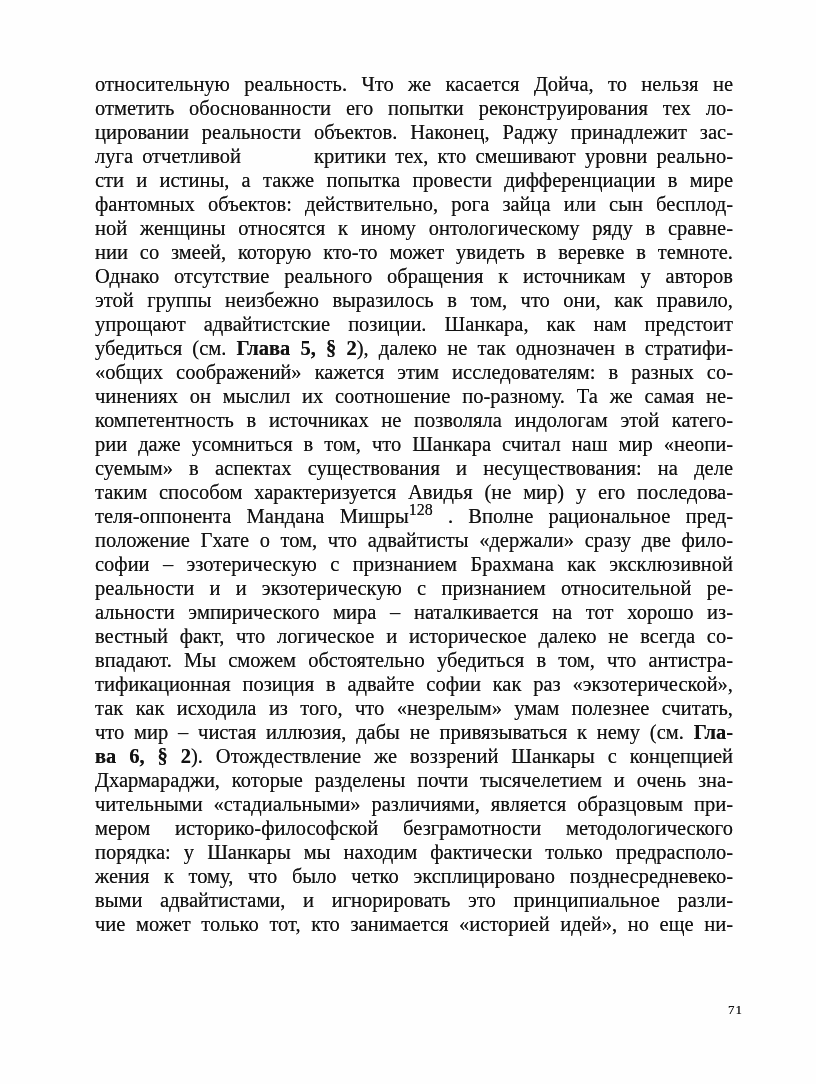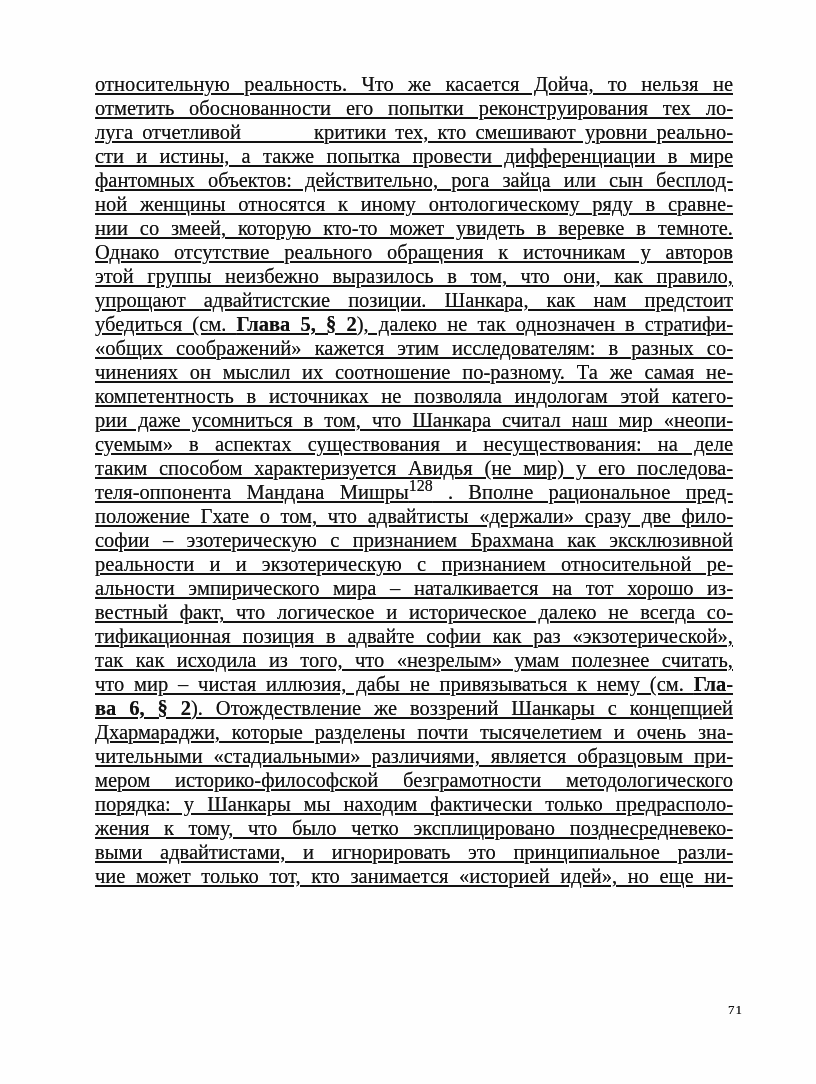"относительную реальность. Что же" .line { text-decoration: underline -> none }
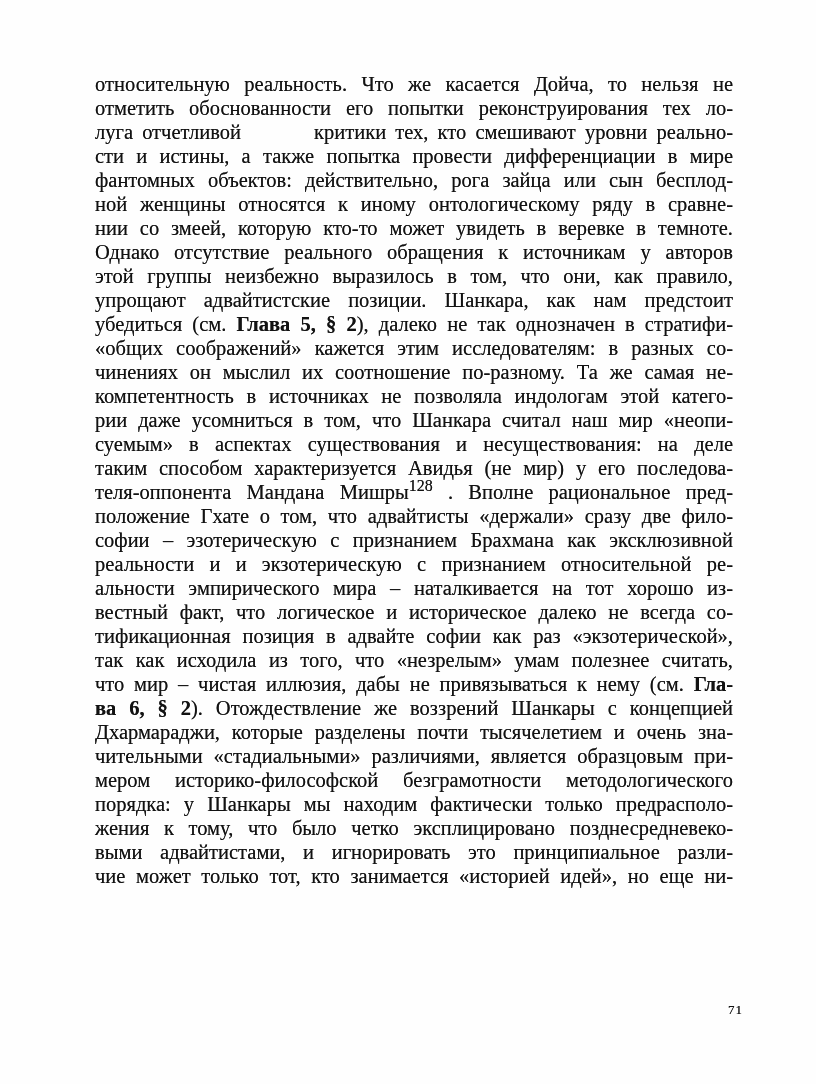"цировании реальности объектов. Наконец," div.line { html: none -> <div><span>цировании реальности объектов. Наконец, Раджу принадлежит зас-</span></div> }
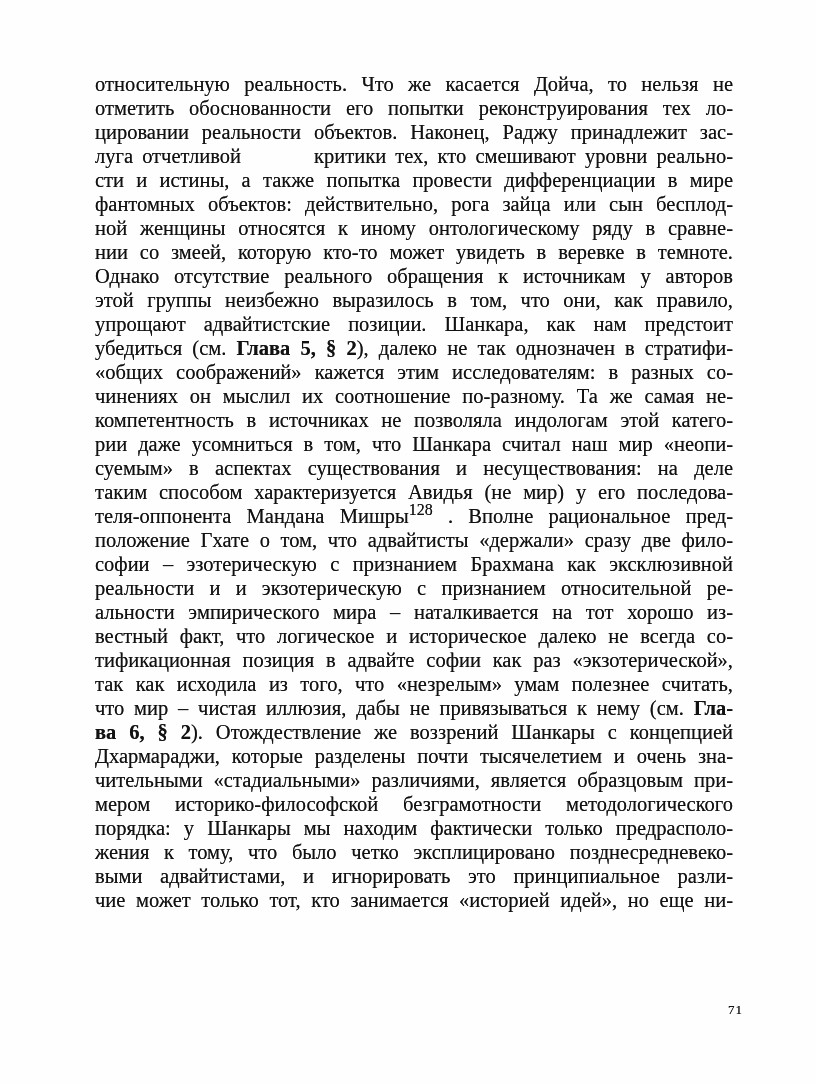"впадают. Мы сможем обстоятельно" div.line { html: none -> <div><span>впадают. Мы сможем обстоятельно убедиться в том, что антистра-</span></div> }
